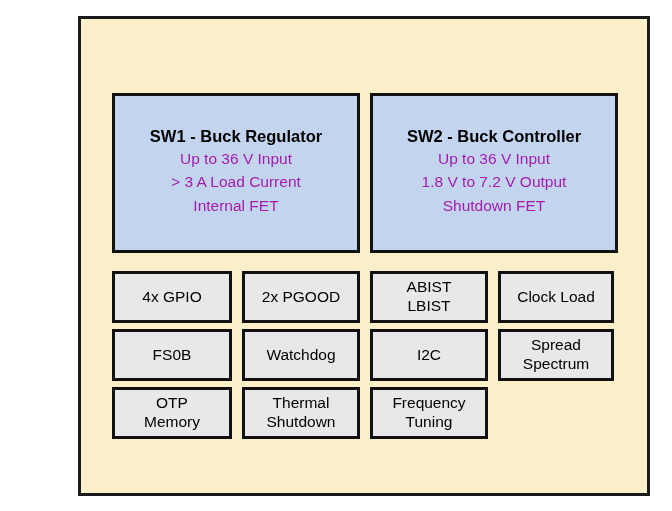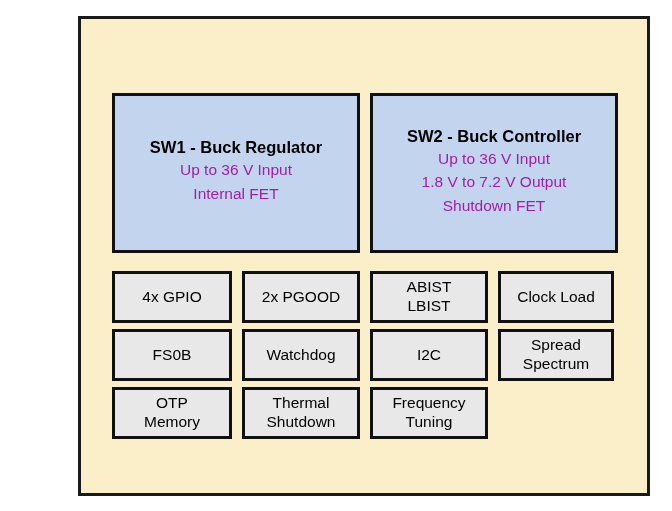"> 3 A Load Current" div.switcher-line { html: none -> <div>&gt; 3 A Load Current</div> }
